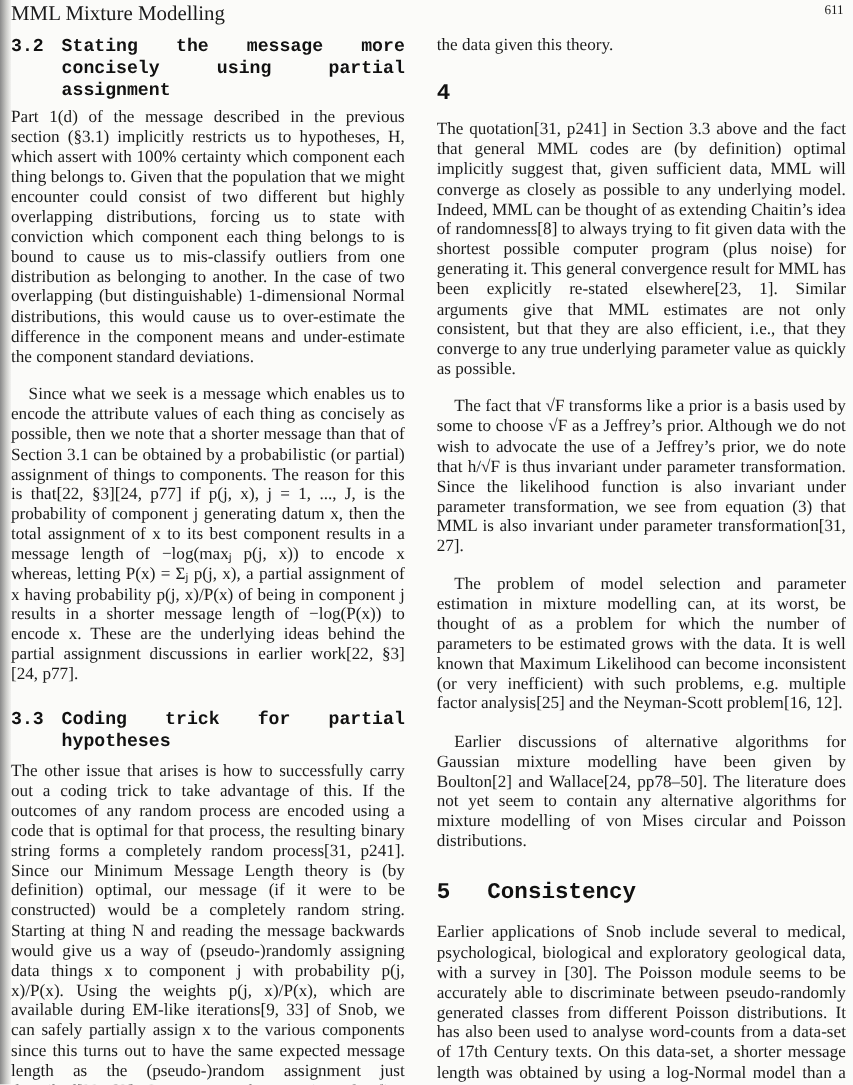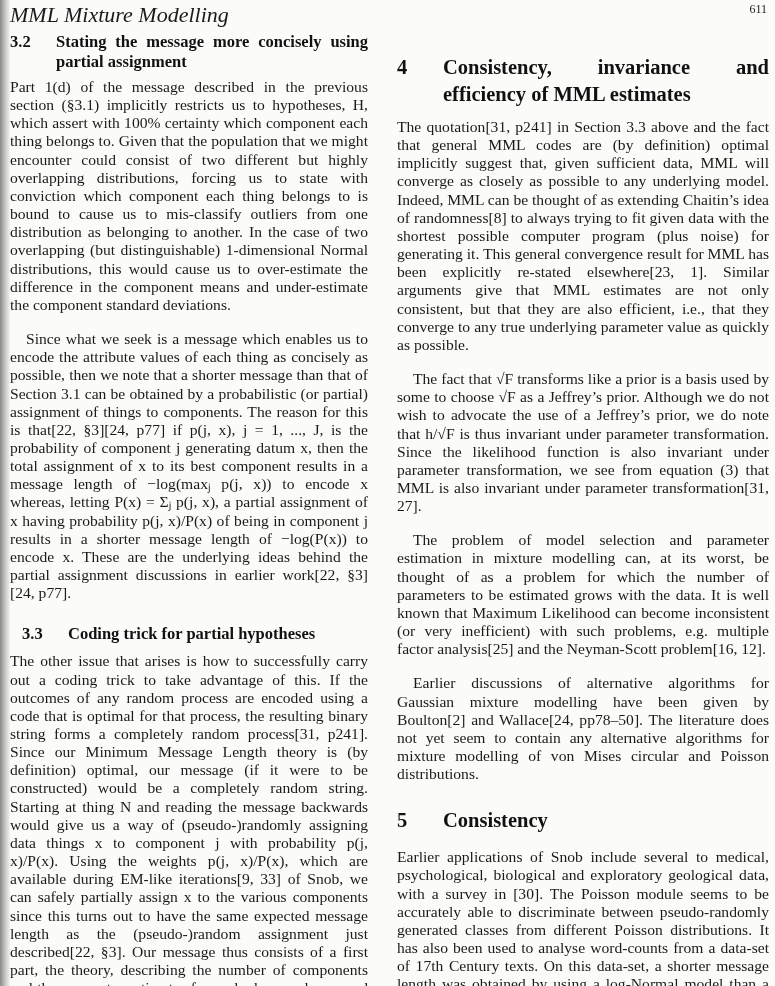"MML Mixture Modelling" .running-head { font-size: 22px -> 19px; font-style: italic -> none }
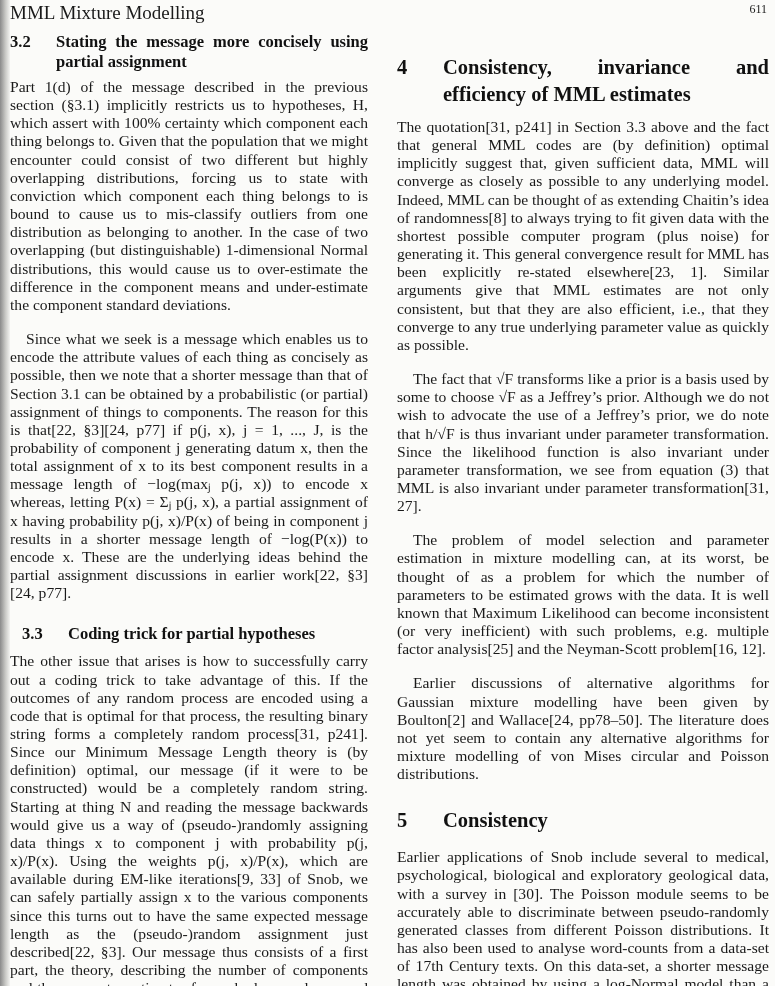"3.2" h2 { font-family: Liberation Serif, serif -> Liberation Mono, monospace }
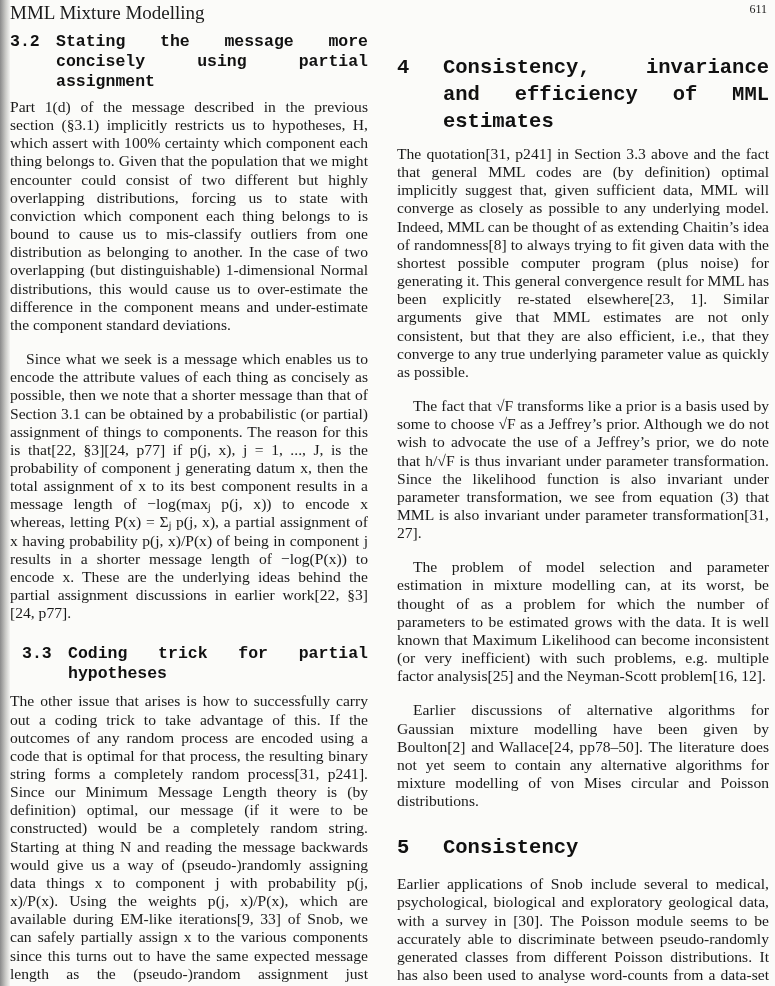"the data given this theory." p { html: none -> <p>the data given this theory.</p> }
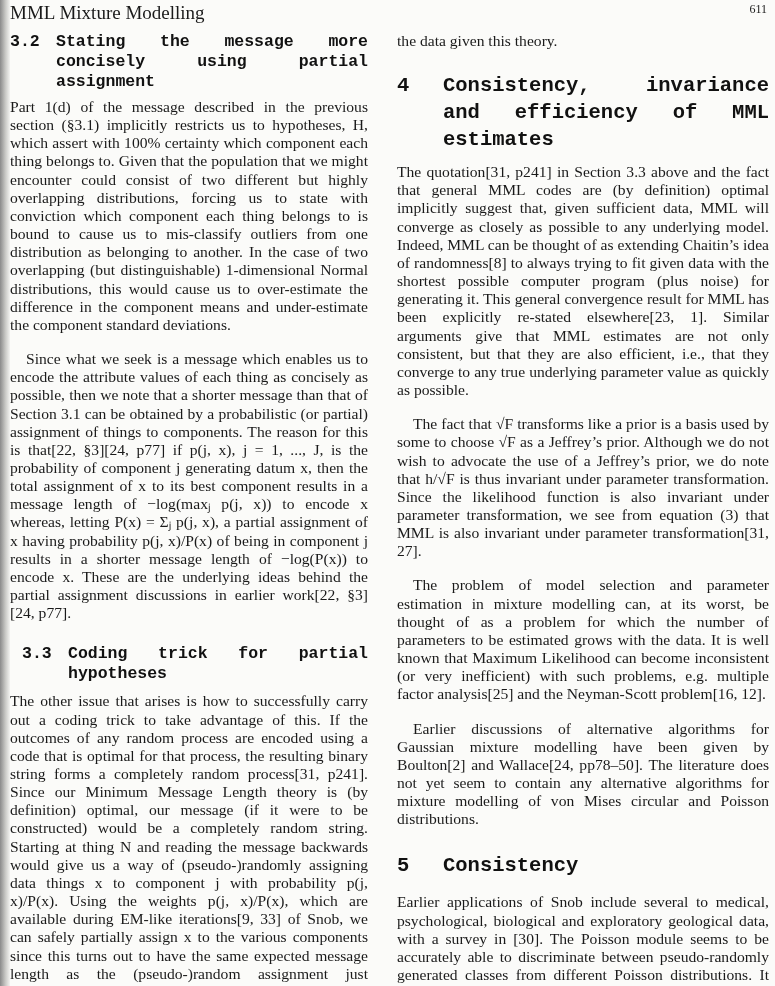"Consistency, invariance and efficiency" span.ttl { html: <span>Consistency, invariance and efficiency of MML estimates</span> -> none }
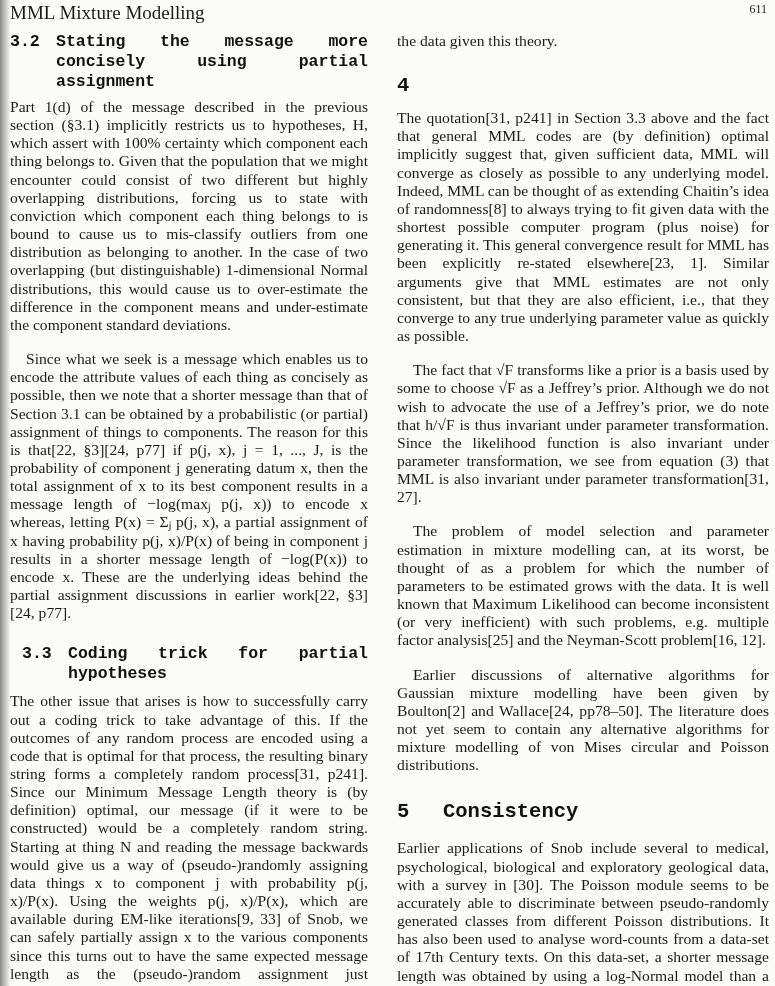"3.3" h2.h-sub { margin-left: 12px -> none }
